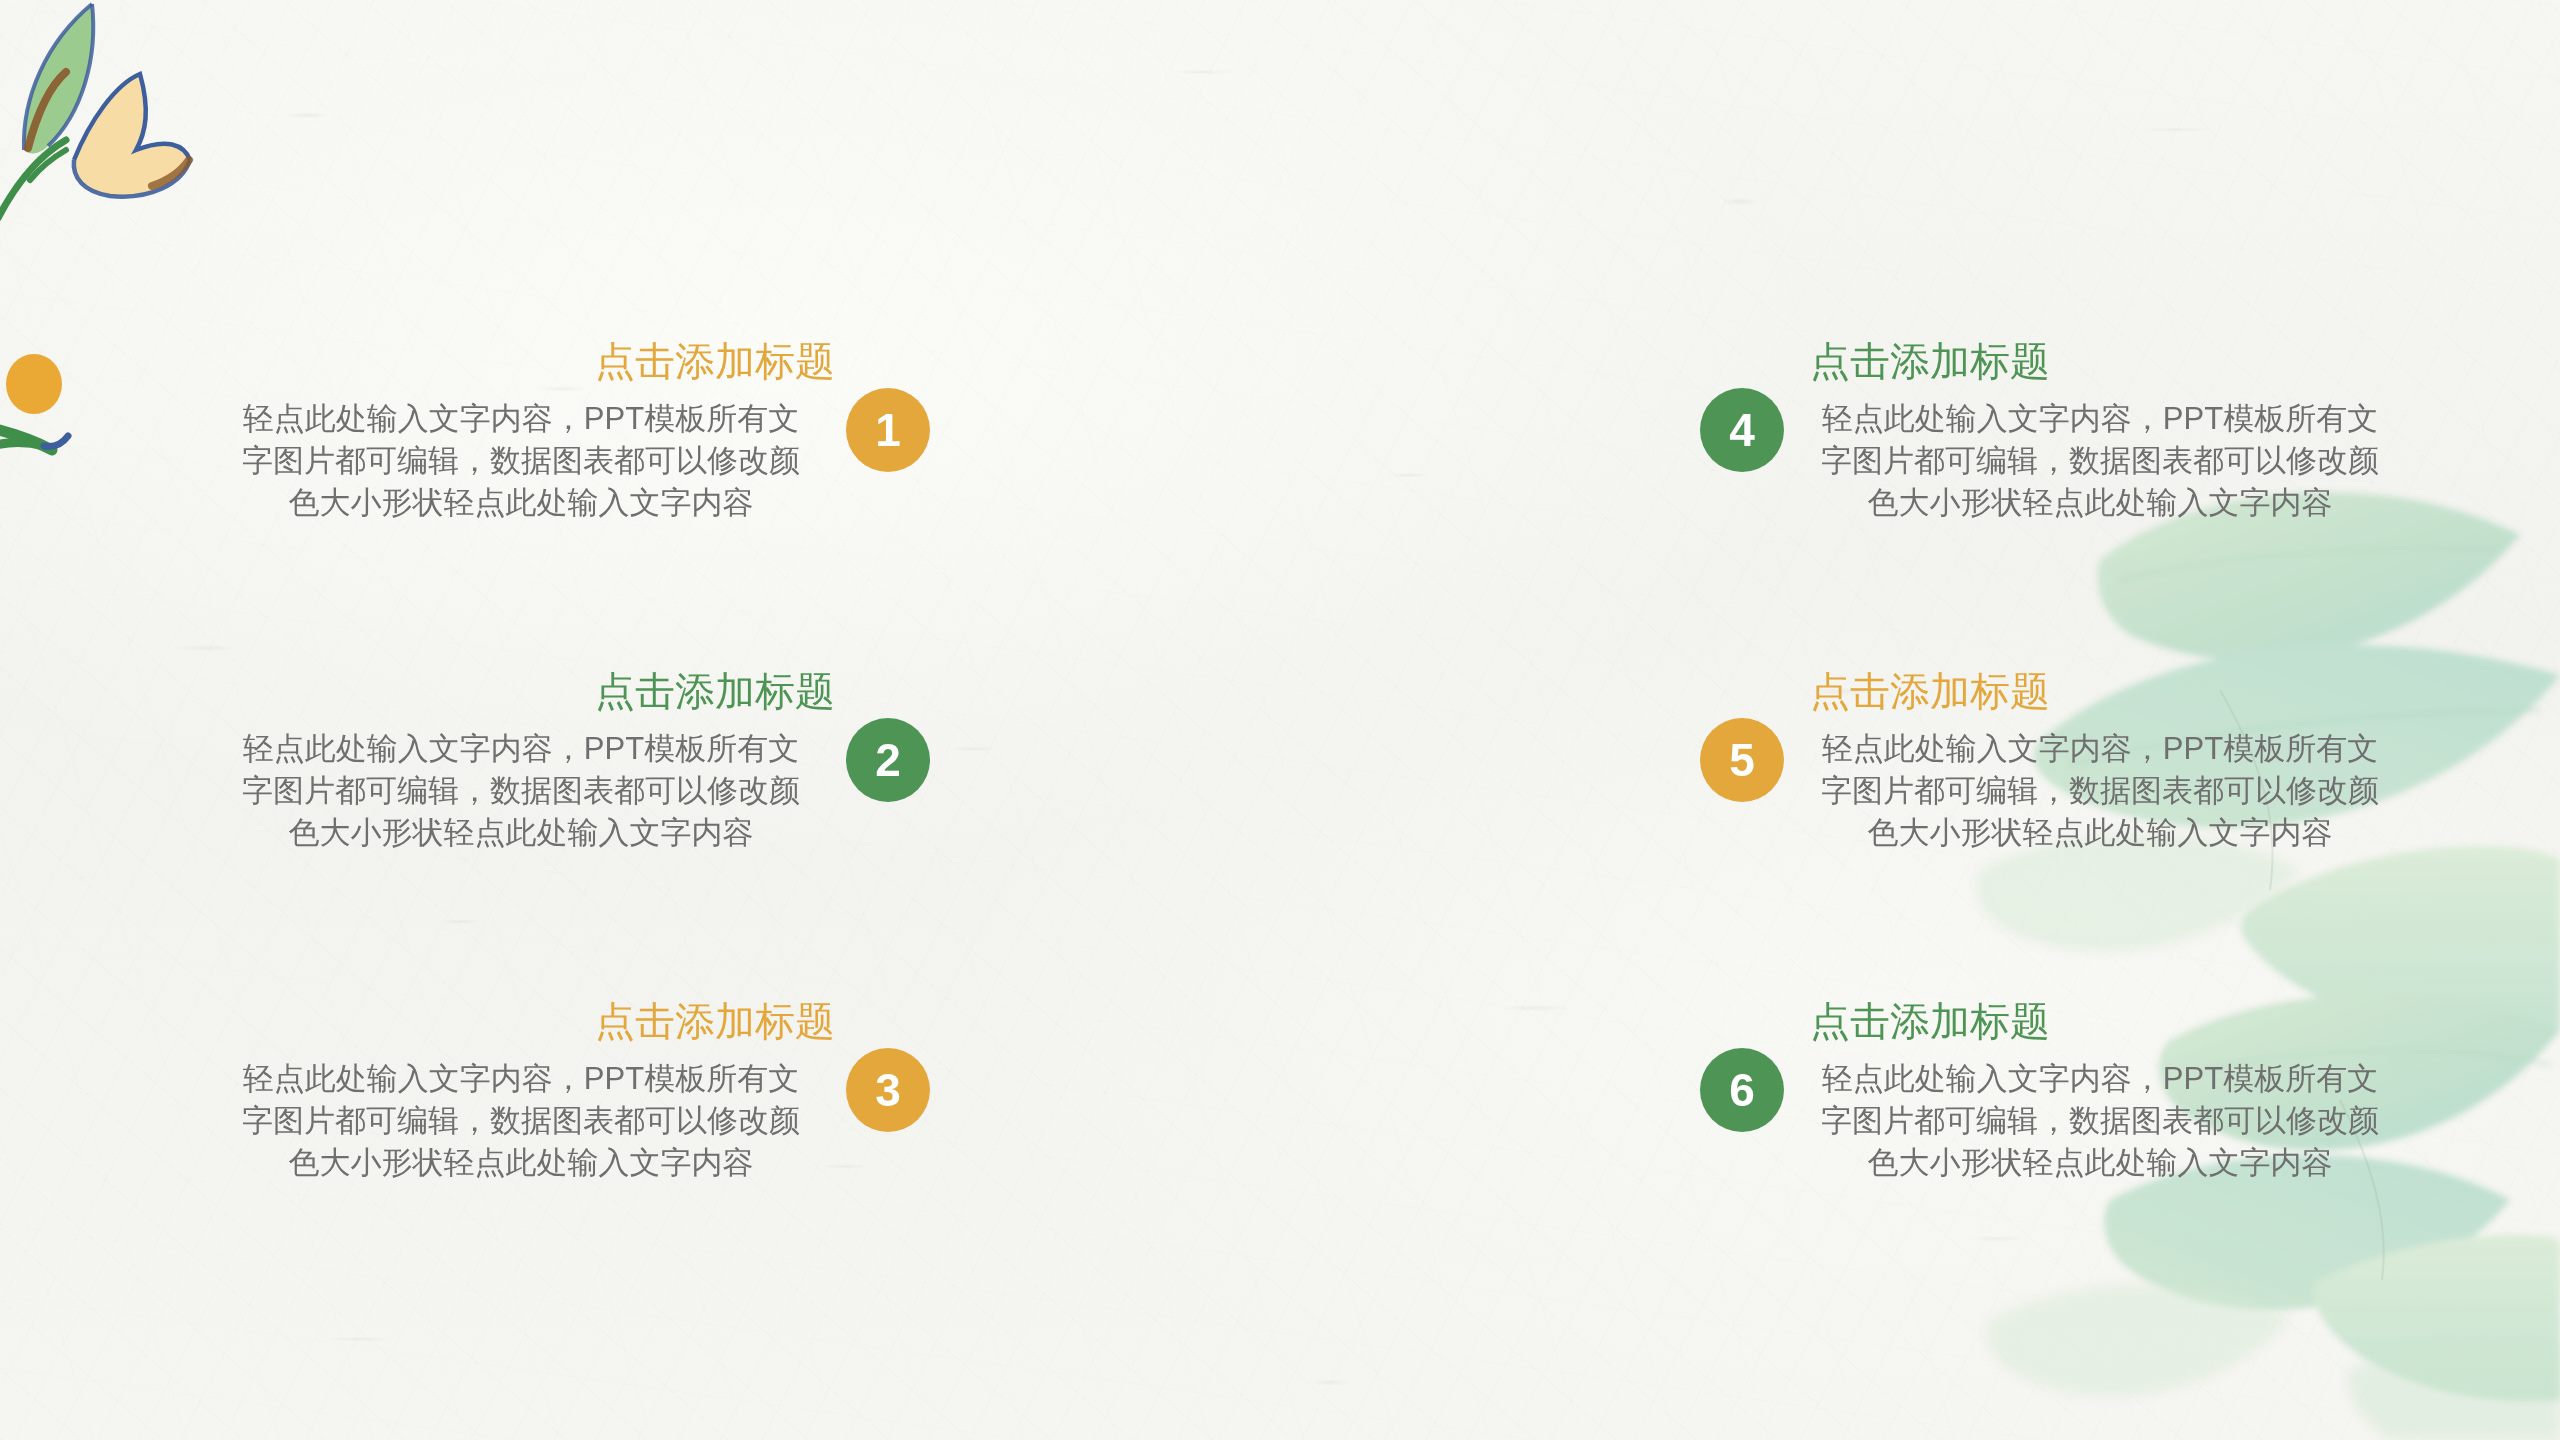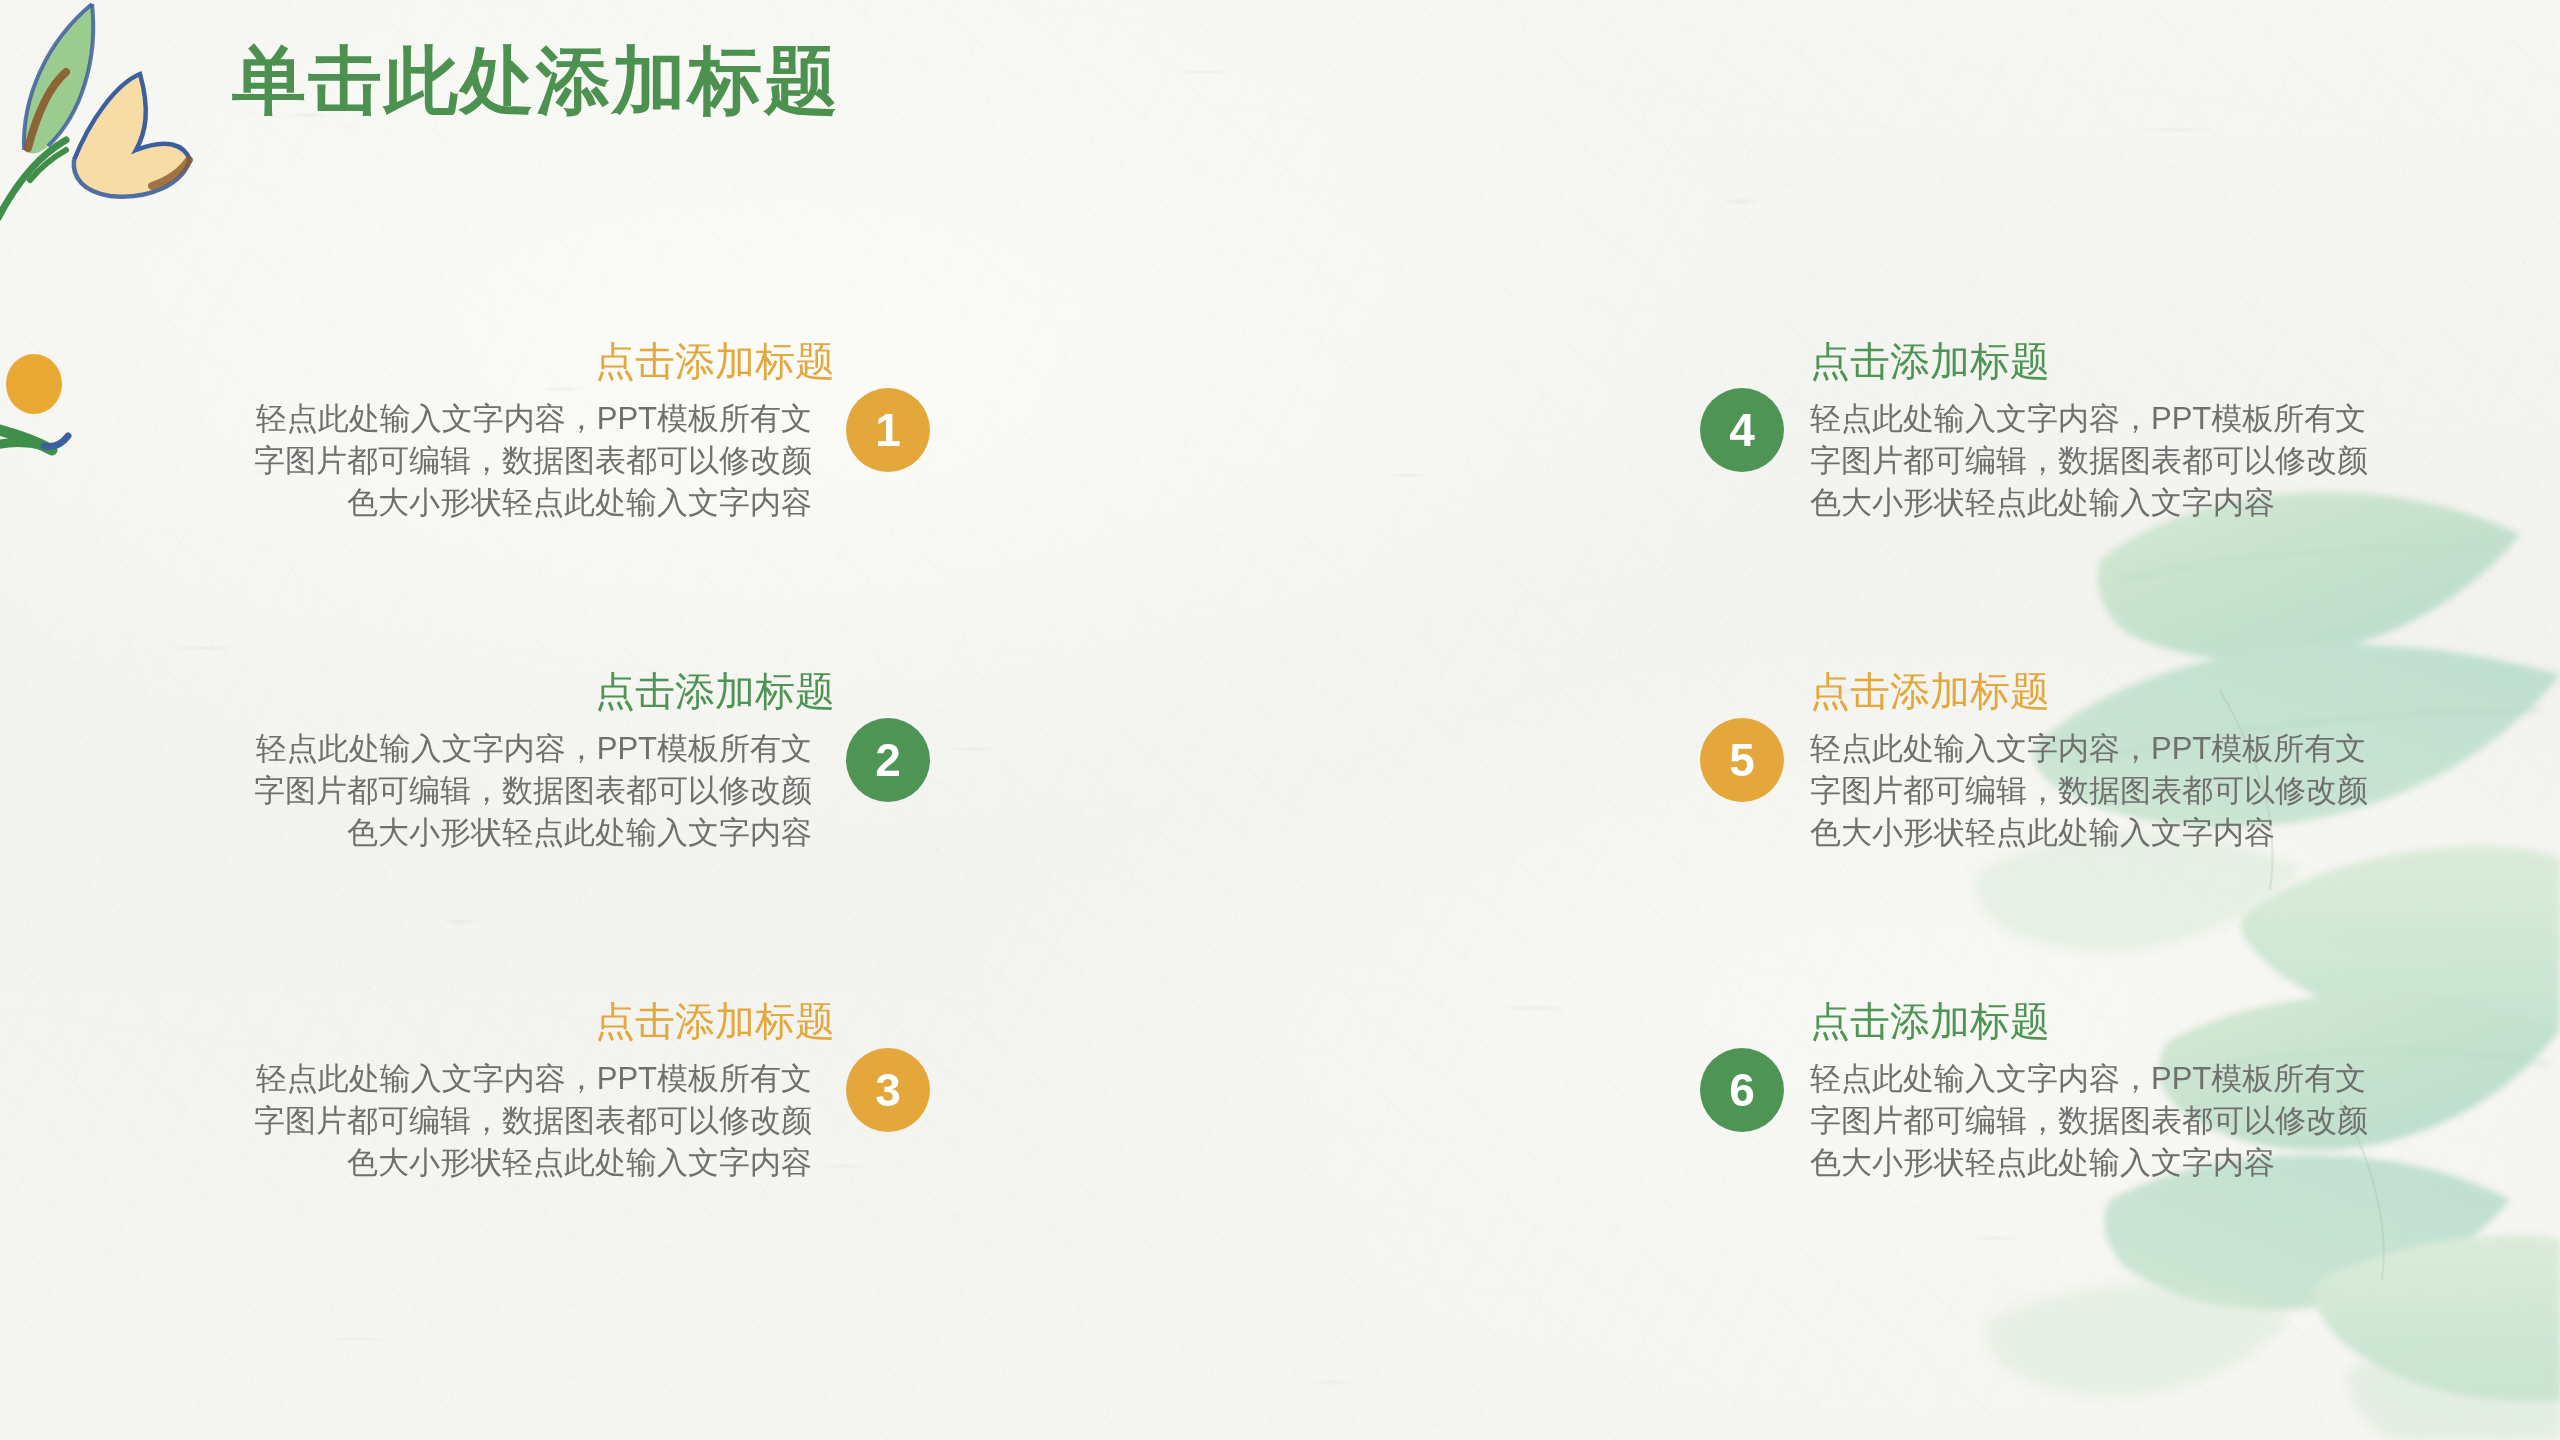"单击此处添加标题" div { html: <div>单击此处添加标题</div> -> none }
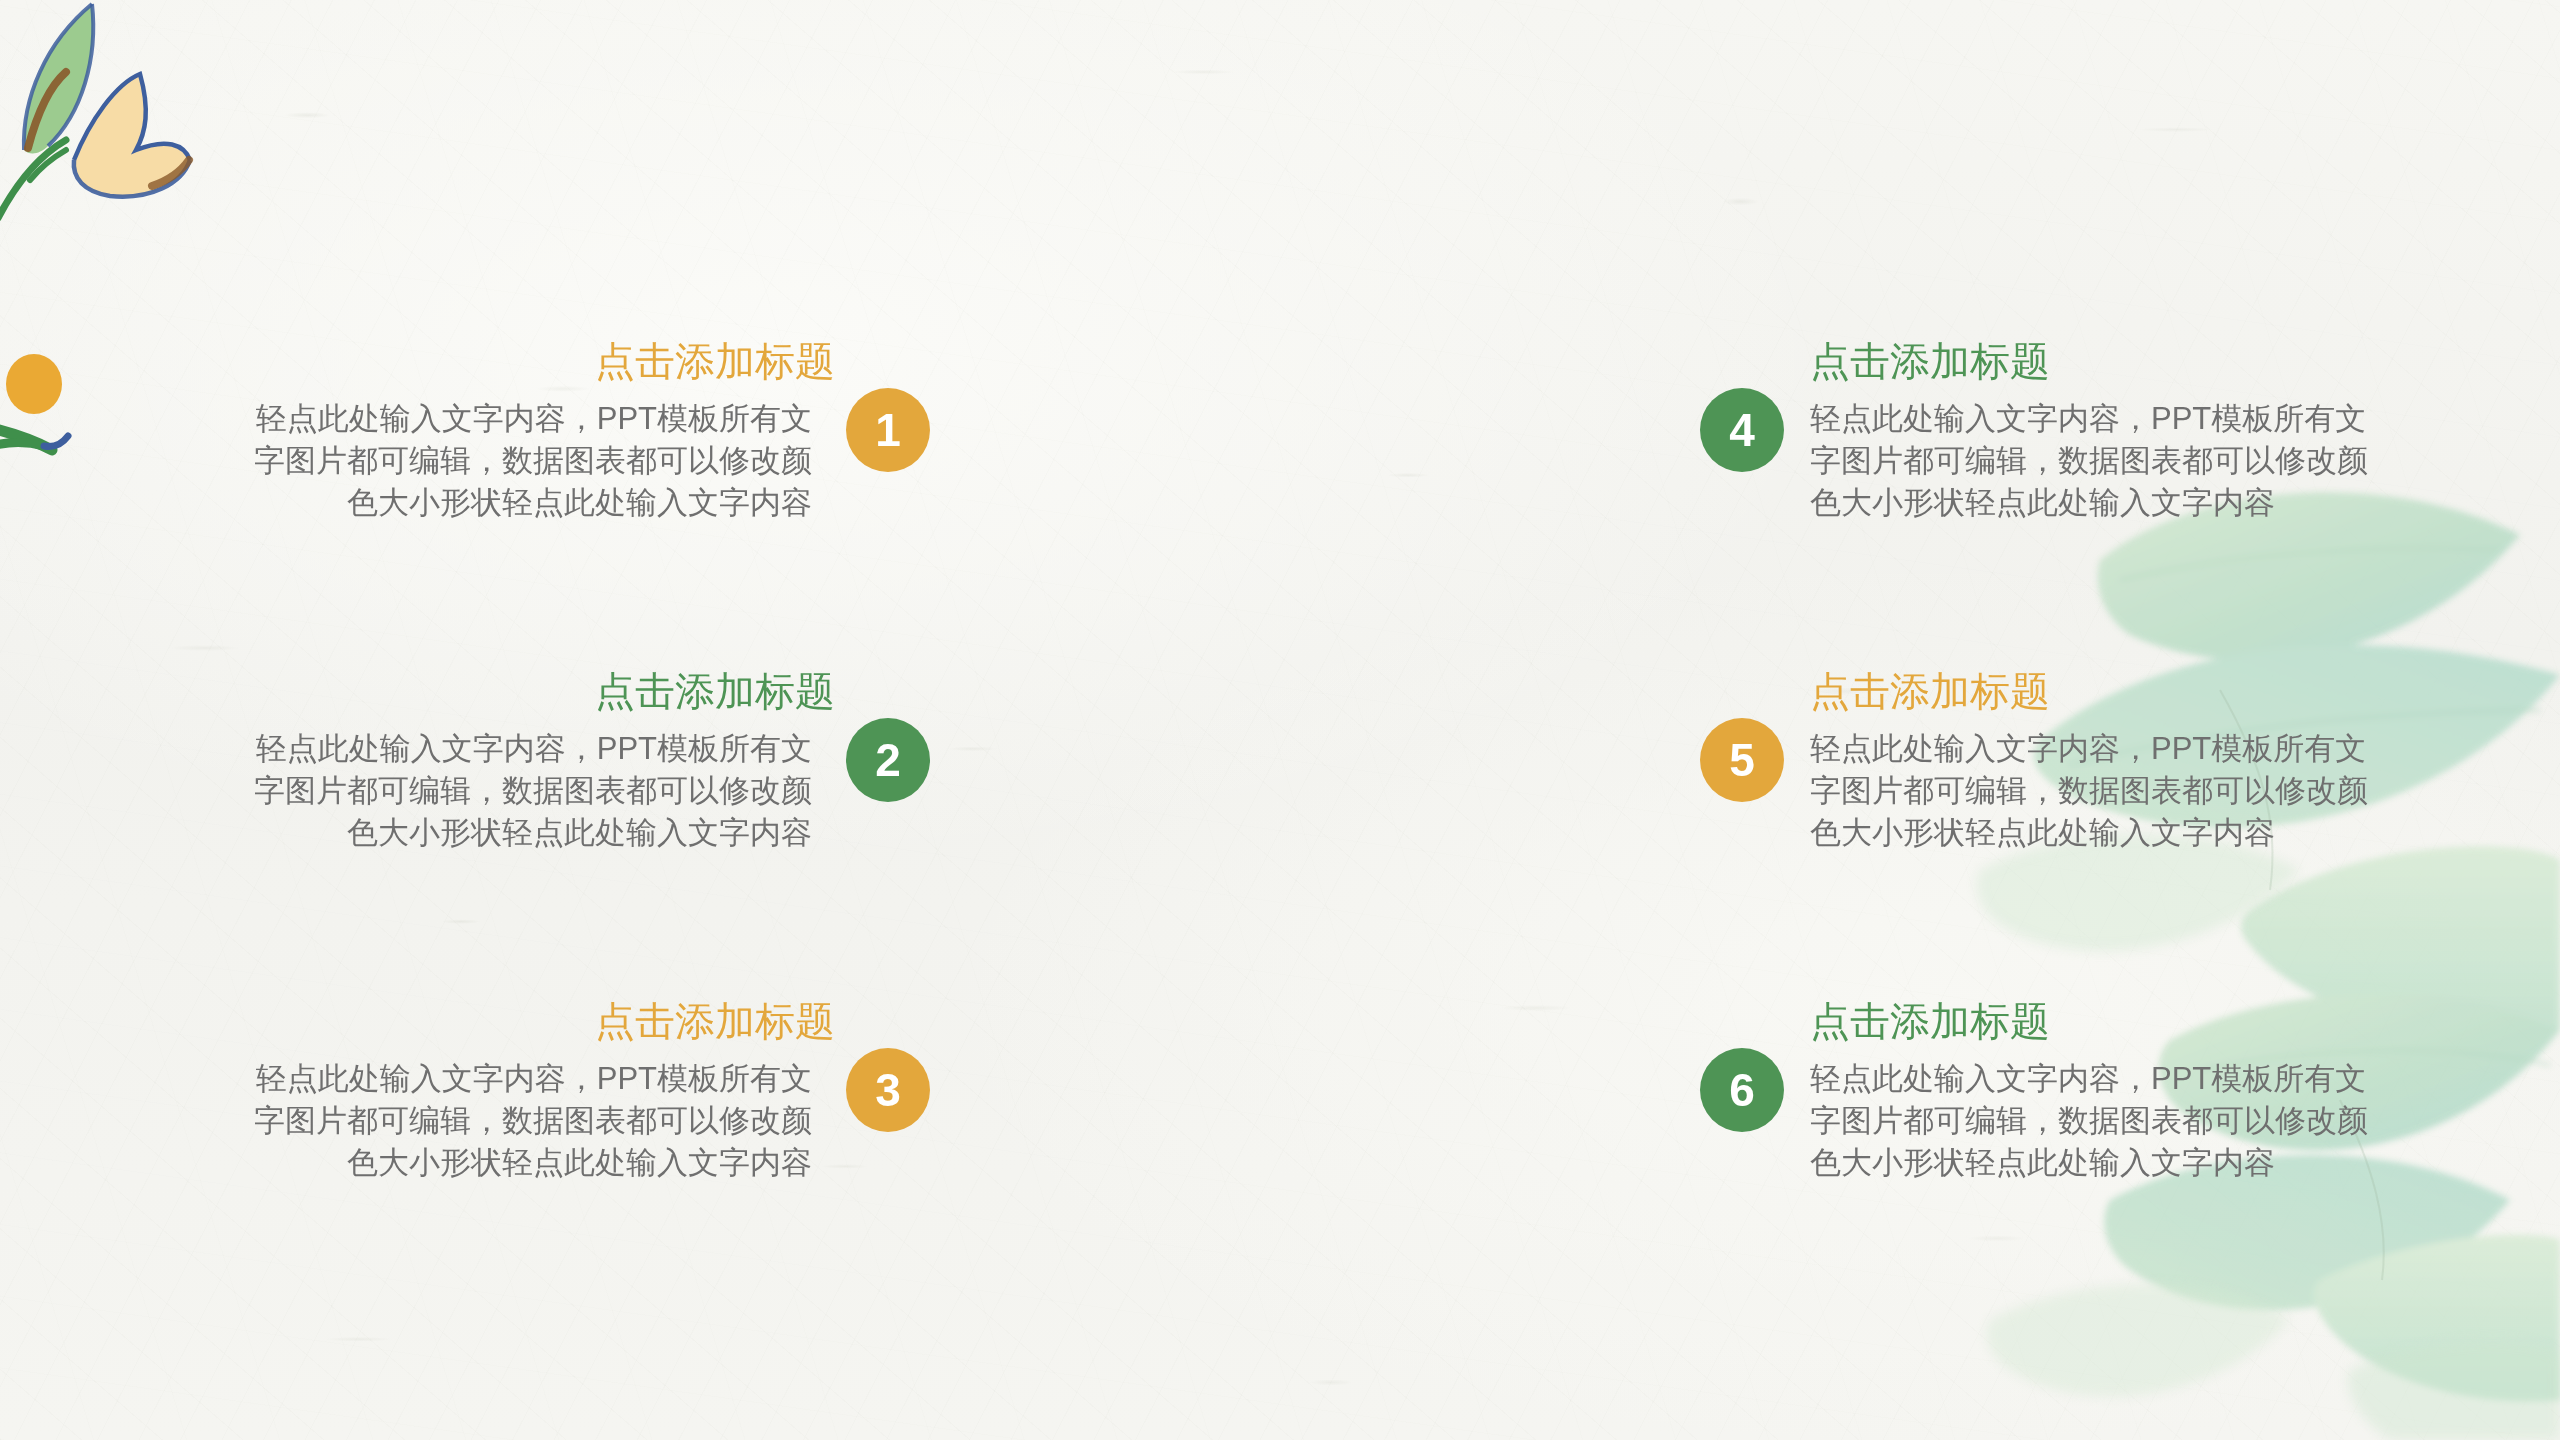"轻点此处输入文字内容，PPT模板所有文字图片都可编辑，数据图表都可以修改颜色大小" .block-body { text-align: none -> center }
